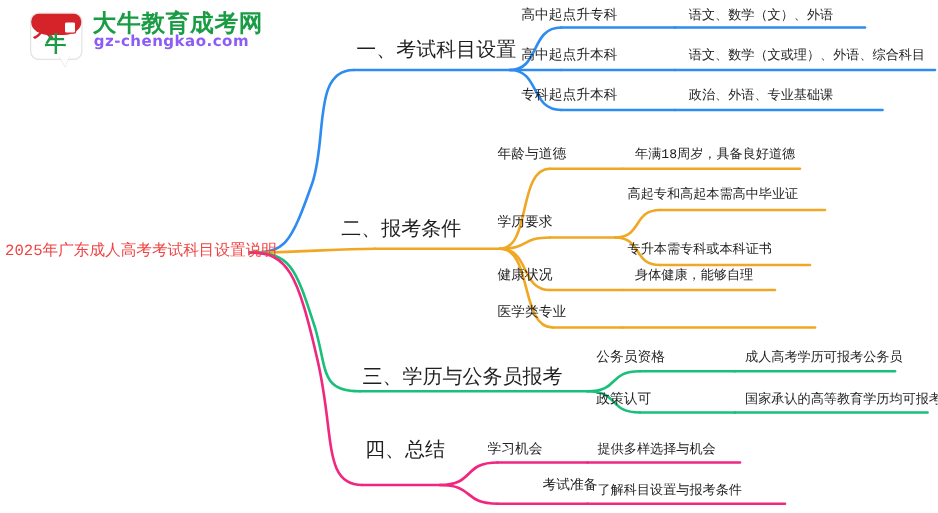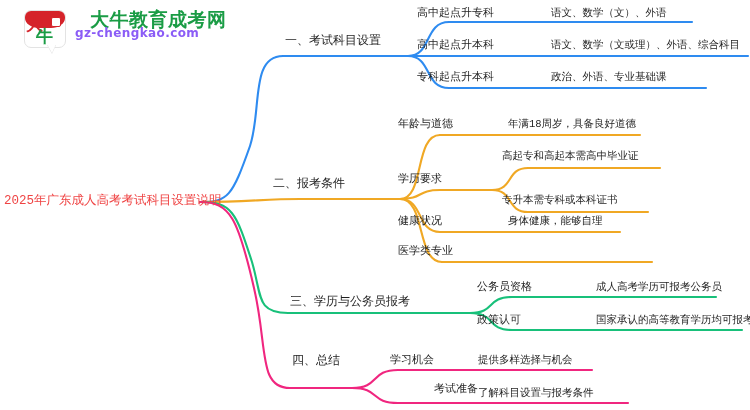"大牛教育成考网" .logo-title { margin-left: 16px -> none }
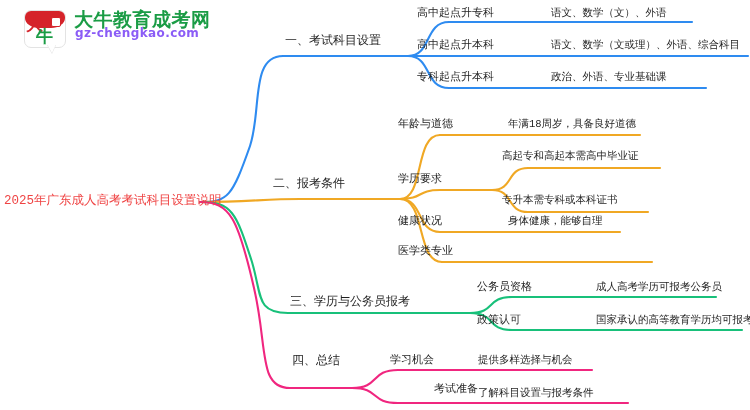"一、考试科目设置" .node.lvl2 { font-size: 12px -> 16px }
